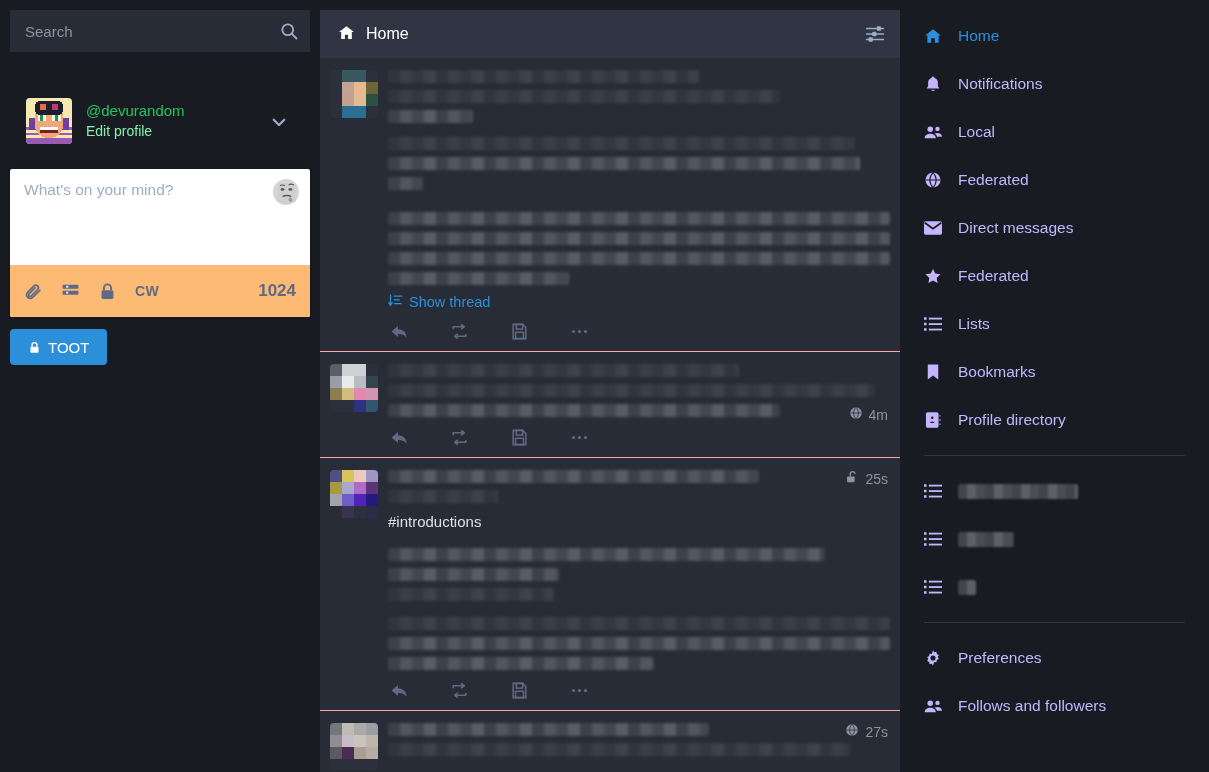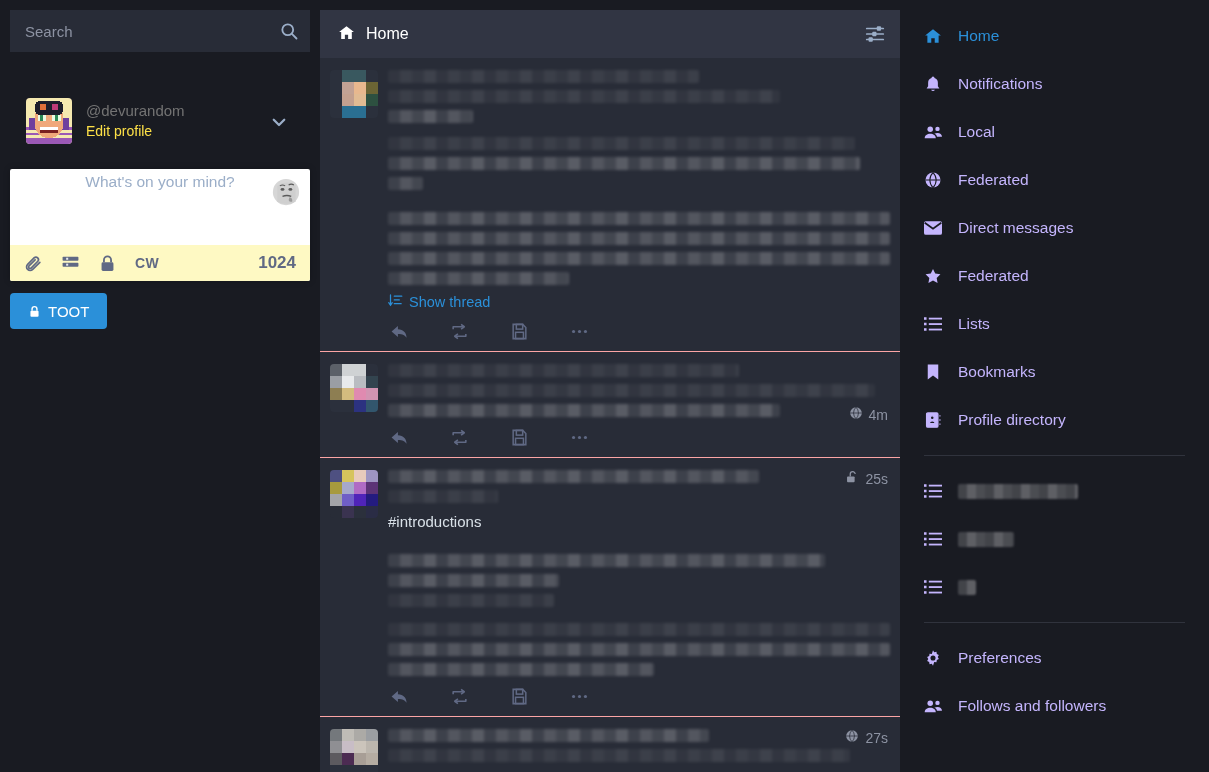"@devurandom" .handle { color: #737373 -> #22c55e }
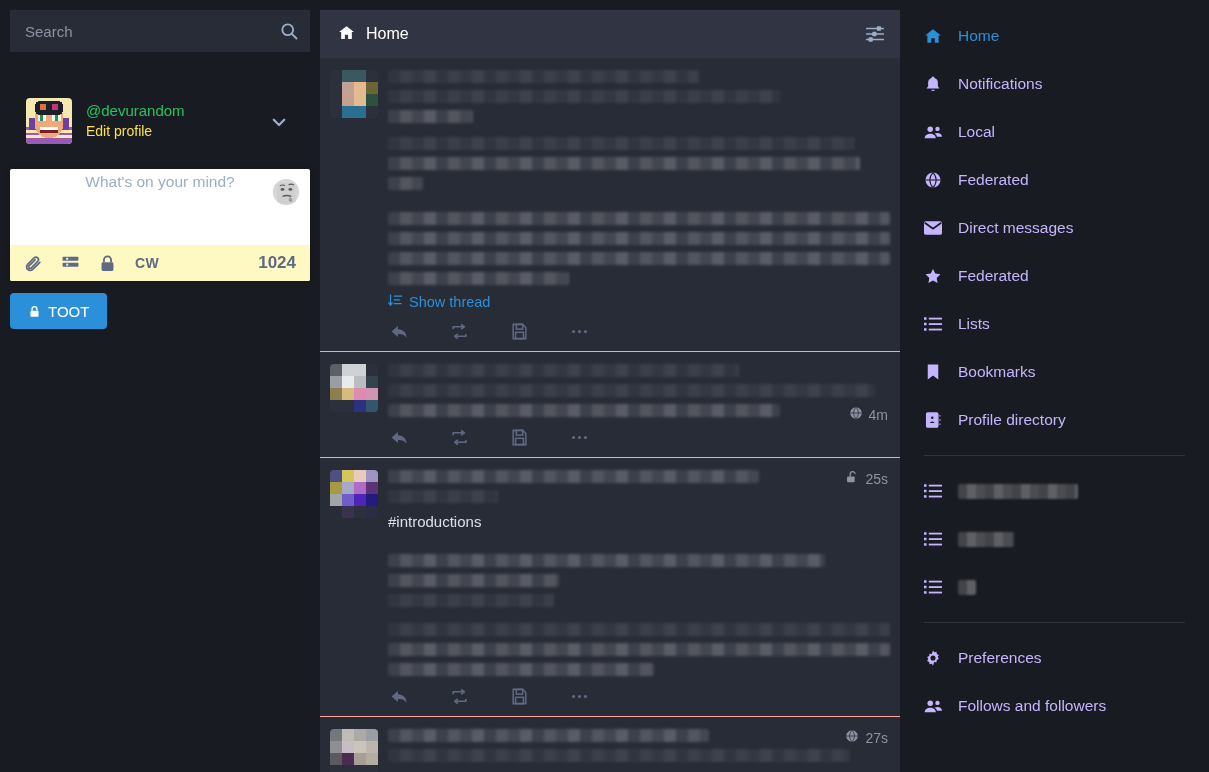"Edit profile" .edit-profile { color: #fde047 -> #86efac }
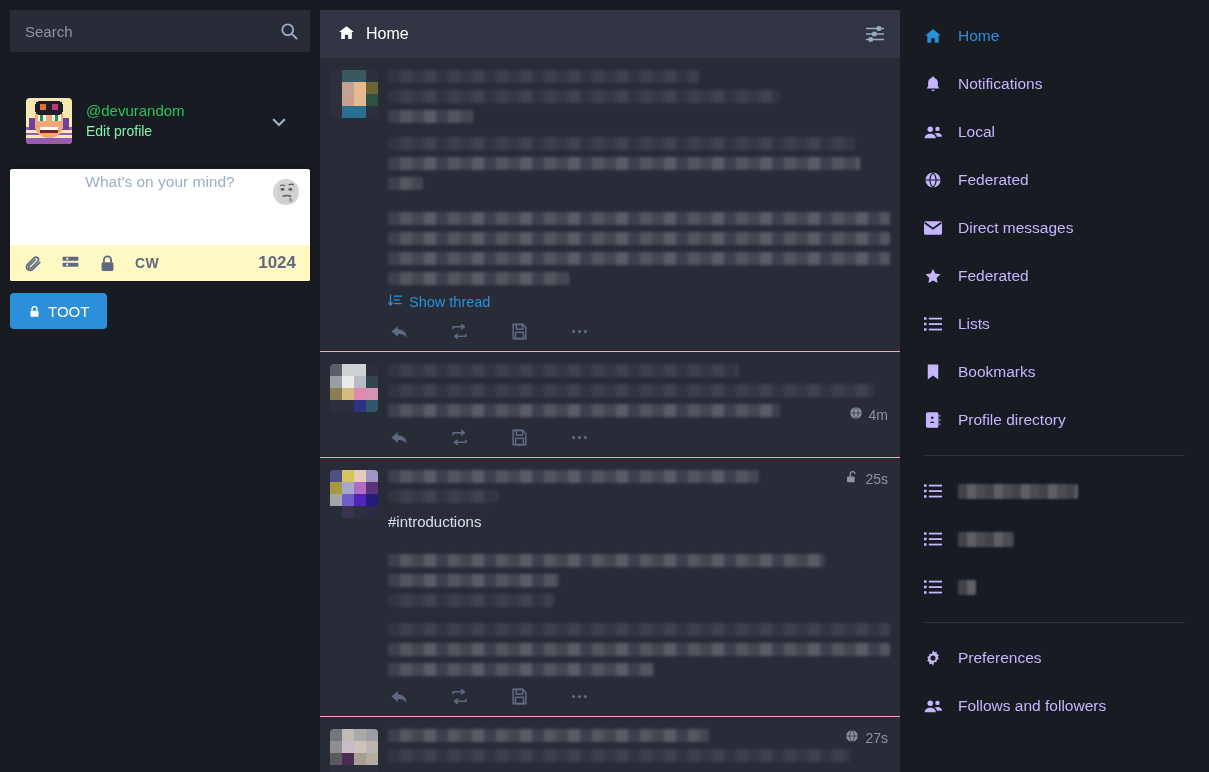"What's on your mind?" .composer-textarea { height: 76px -> 96px; padding: 4px 14px -> 12px 14px; text-align: center -> none }
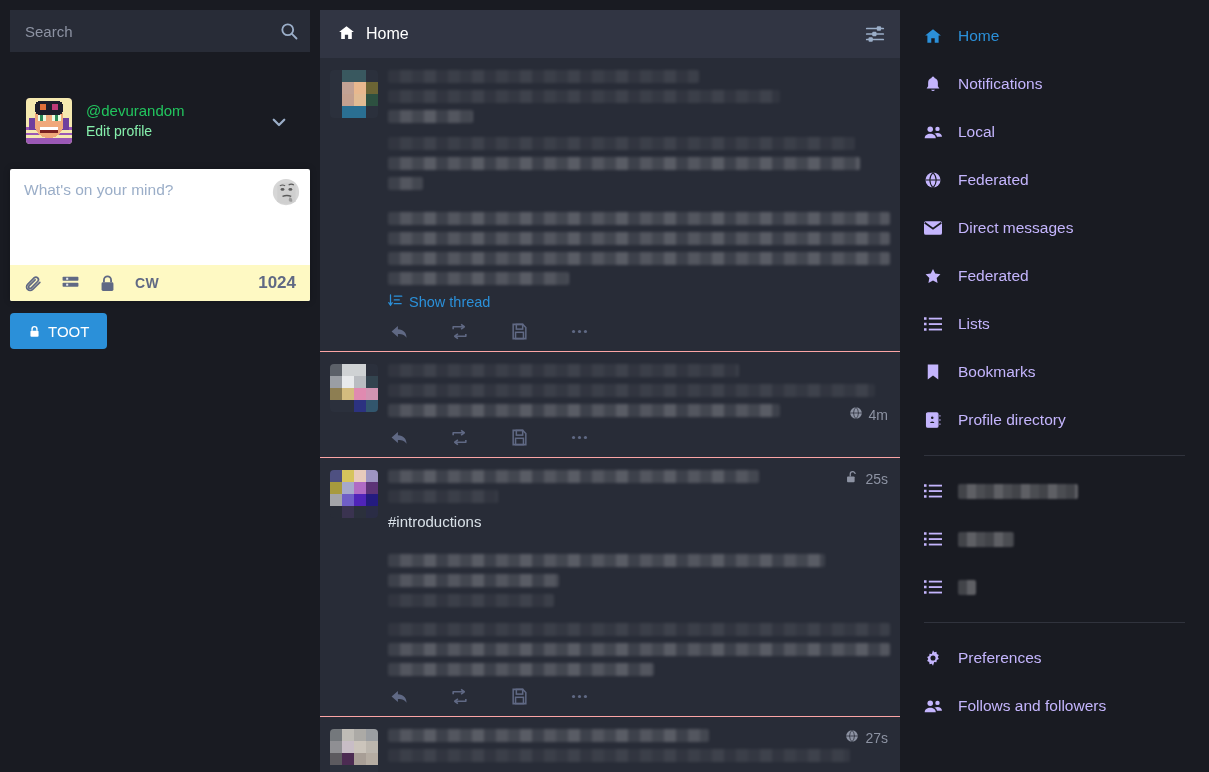"CW" .composer-bar { background: #fef9c3 -> #fdba74; height: 36px -> 52px }
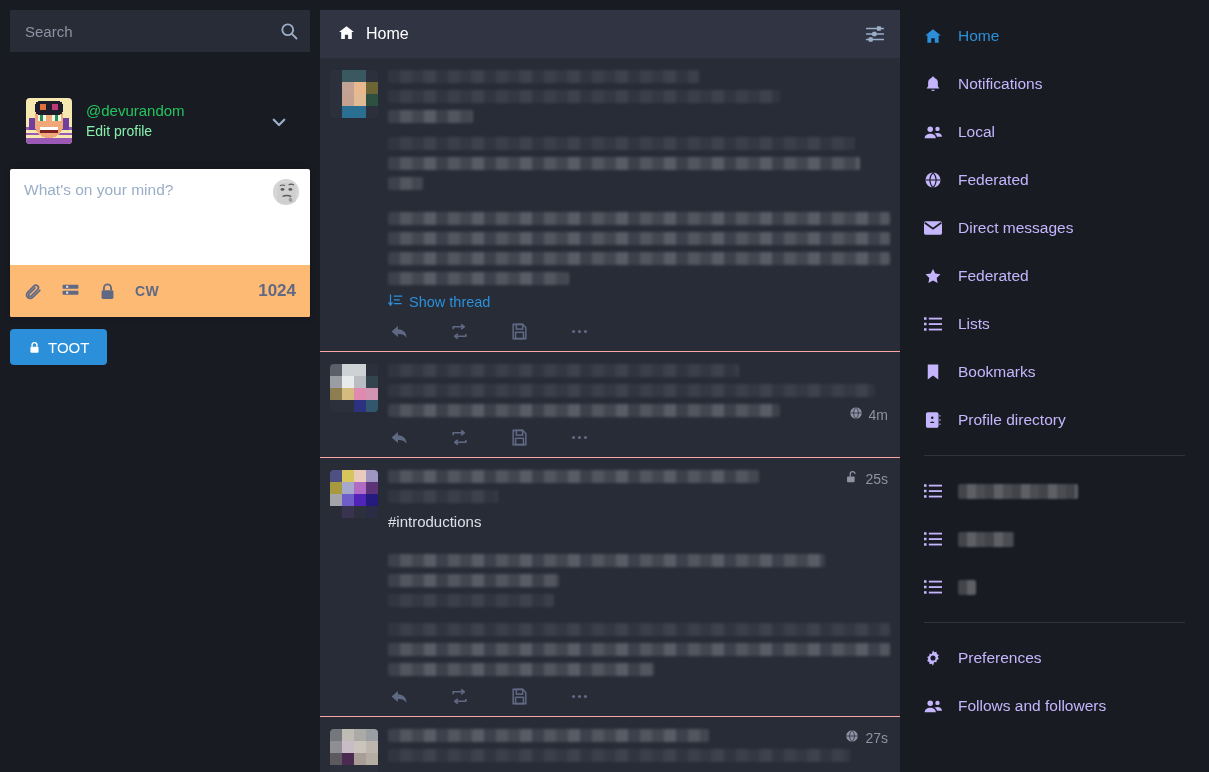"#introductions" .hashtag { margin: 4px 0 24px 0 -> 4px 0 18px 0 }
